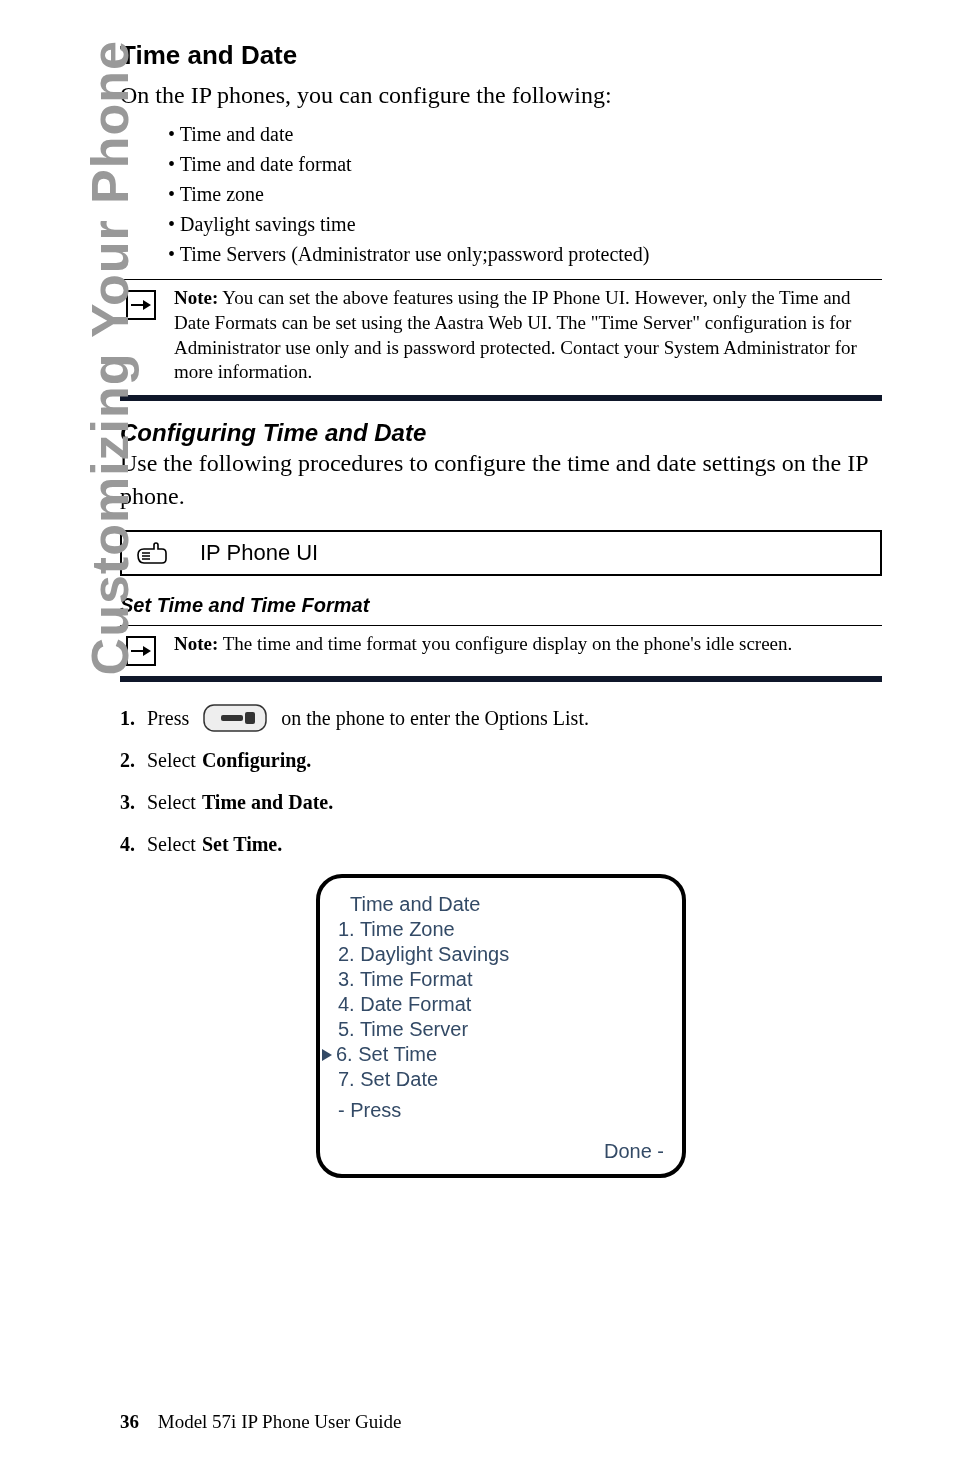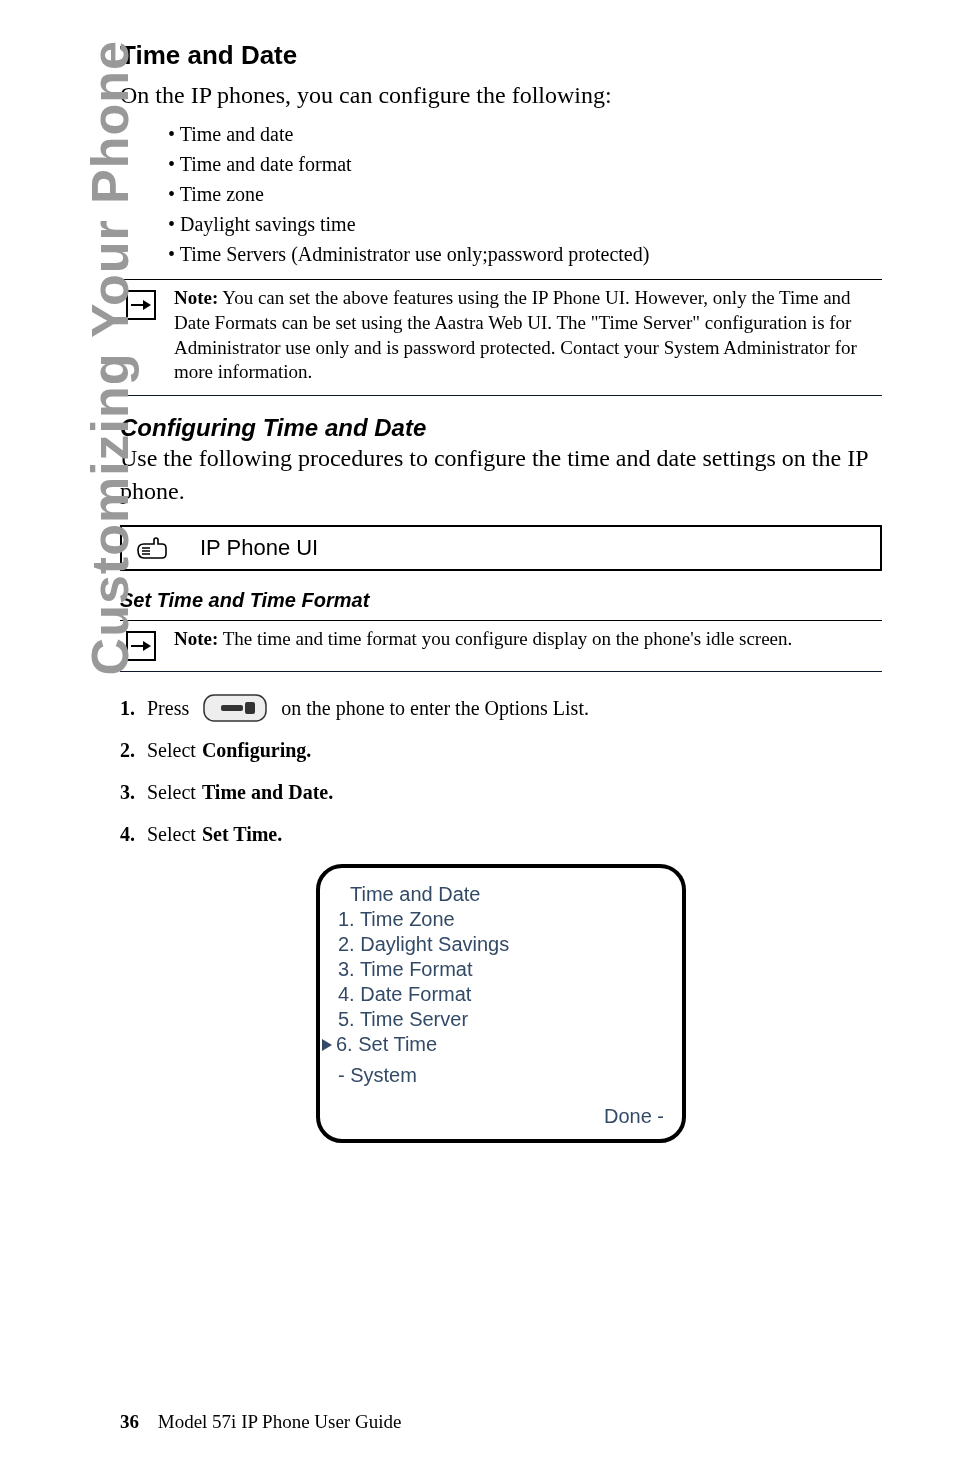"Note: You can set the" .note-row { border-bottom: 1px solid #0f172a -> 6px solid #0f172a }
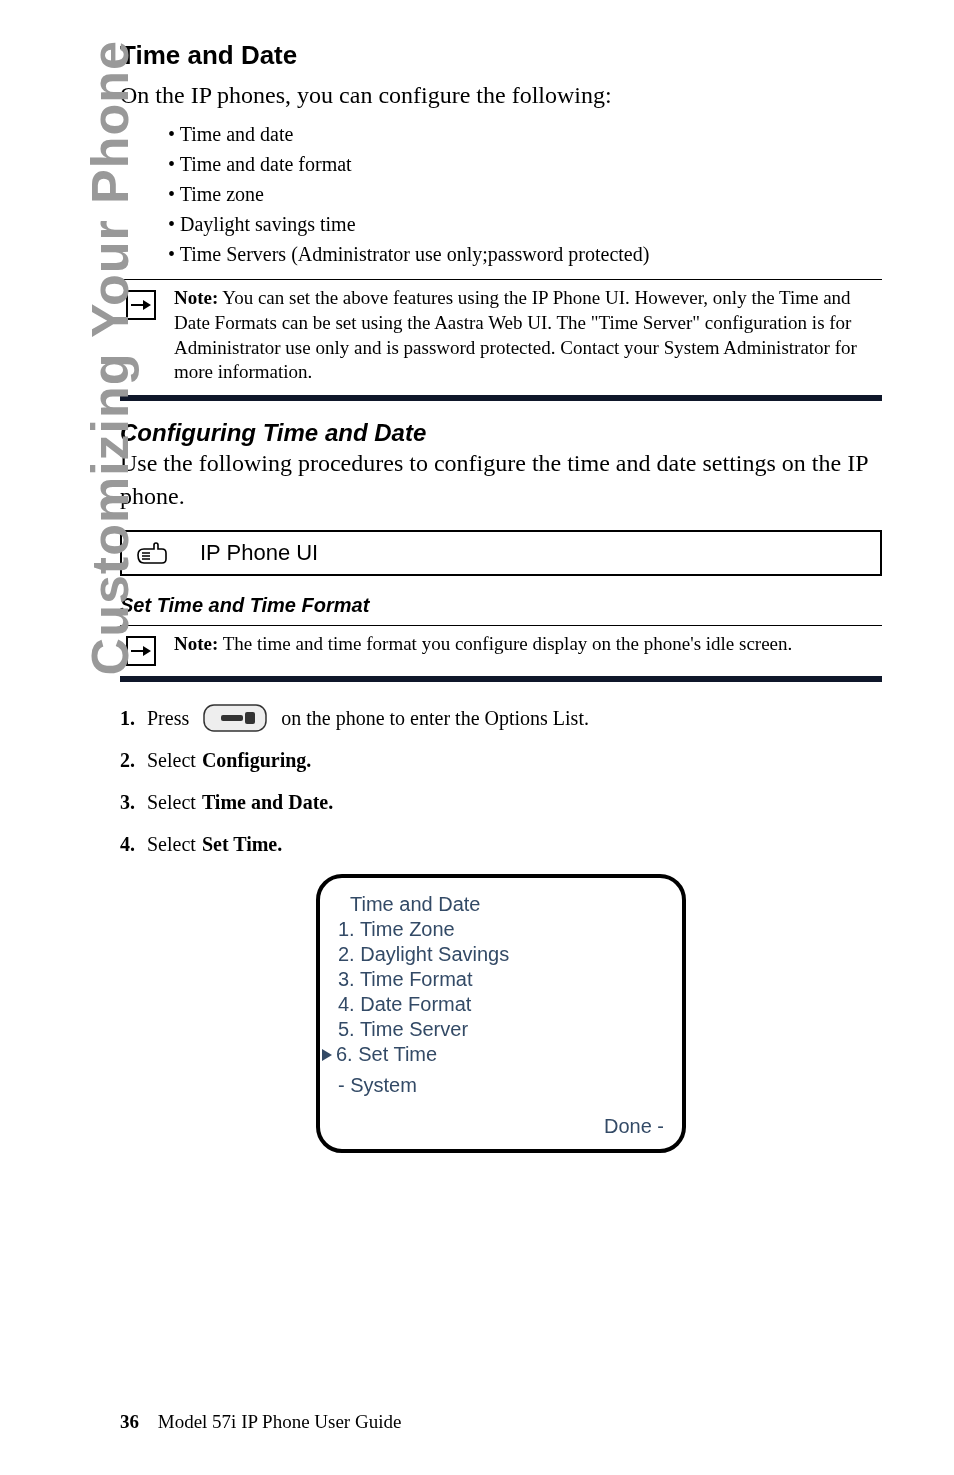"7. Set Date" div.menu-row { html: none -> <div> <span>7. Set Date</span> </div> }
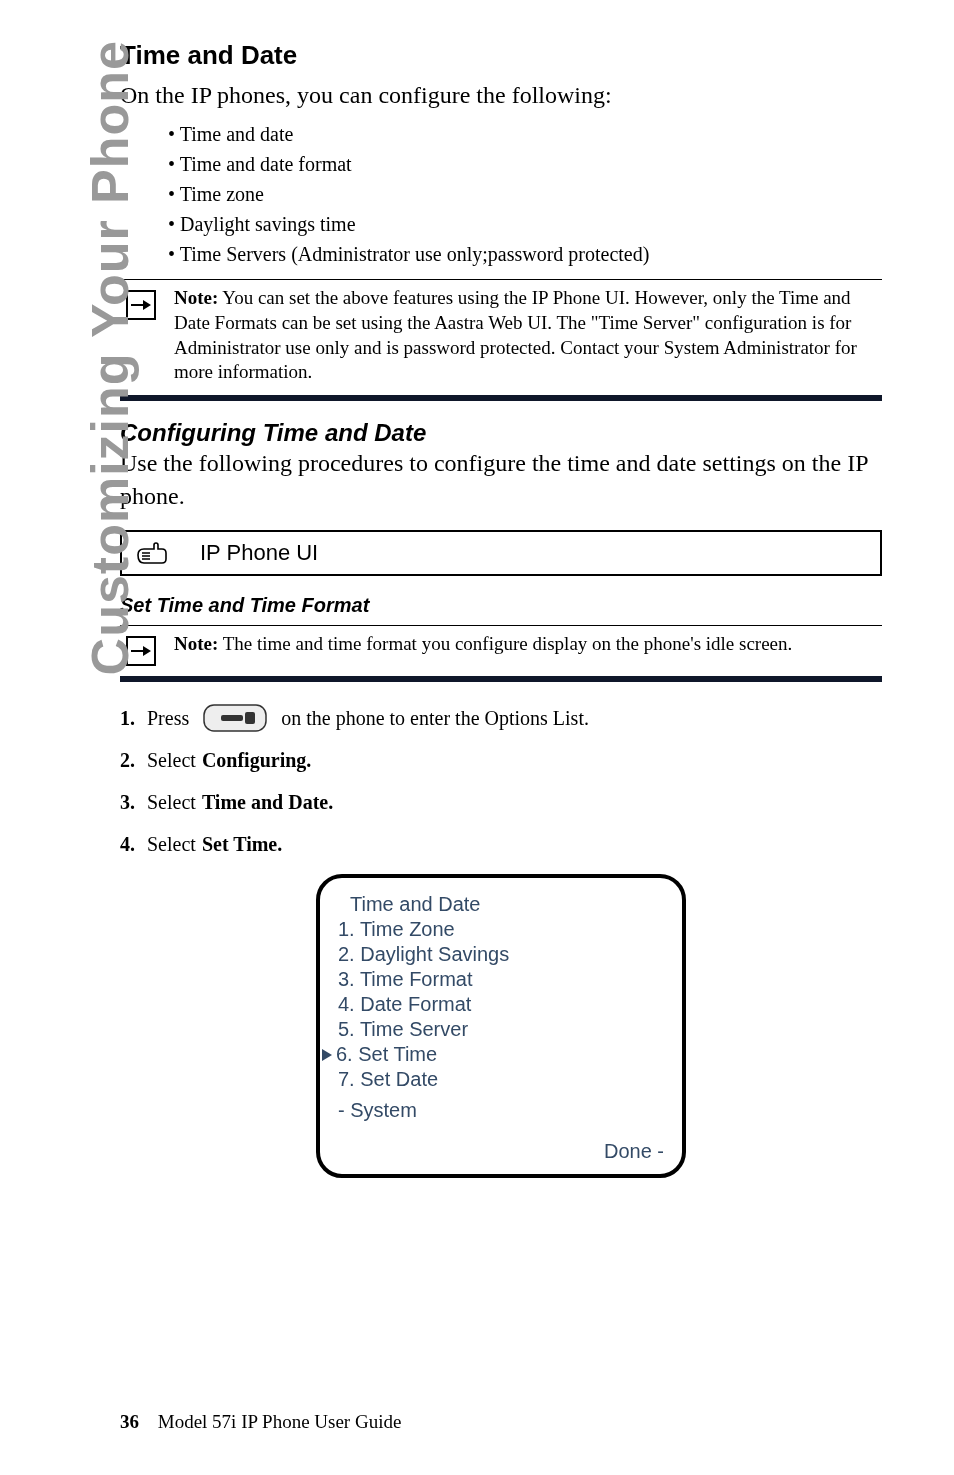"- System" div.select { text: System -> Press }
